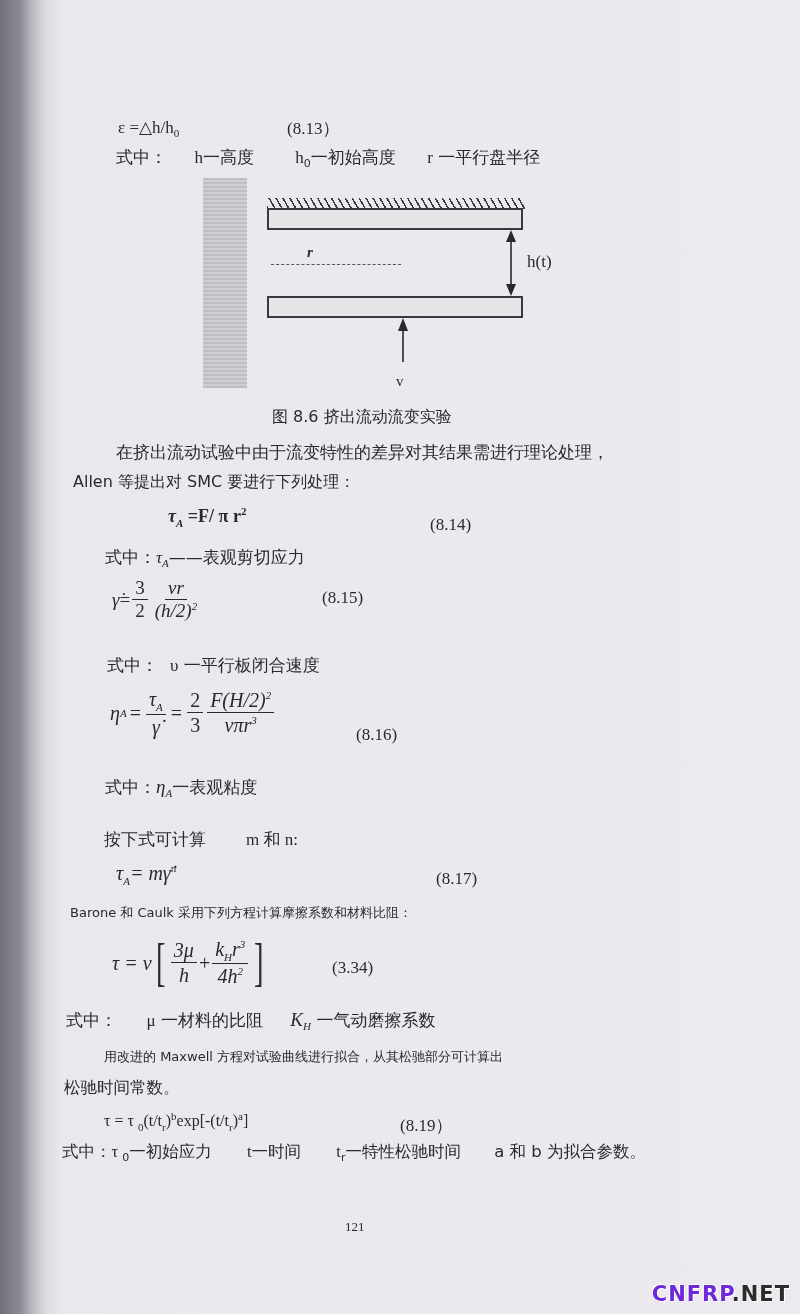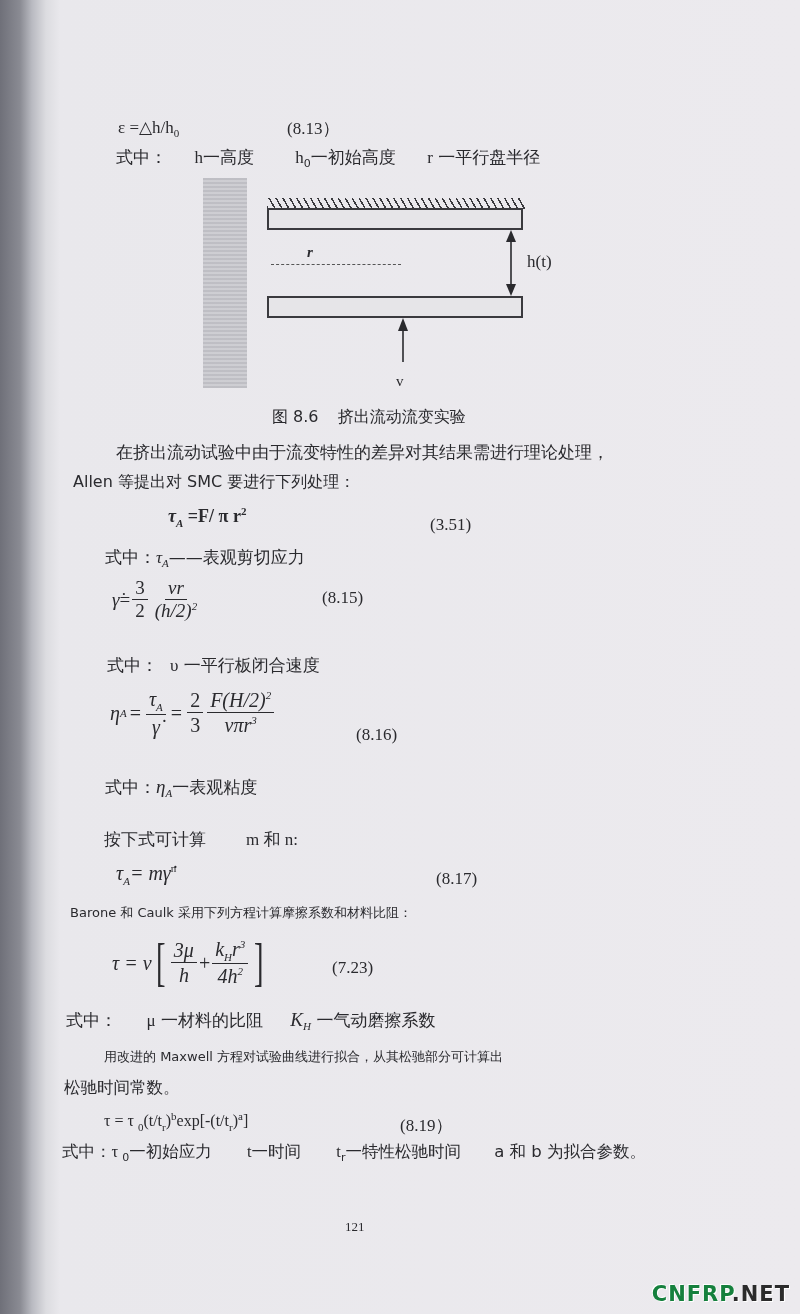"挤出流动流变实验" span { margin-left: 14px -> none }
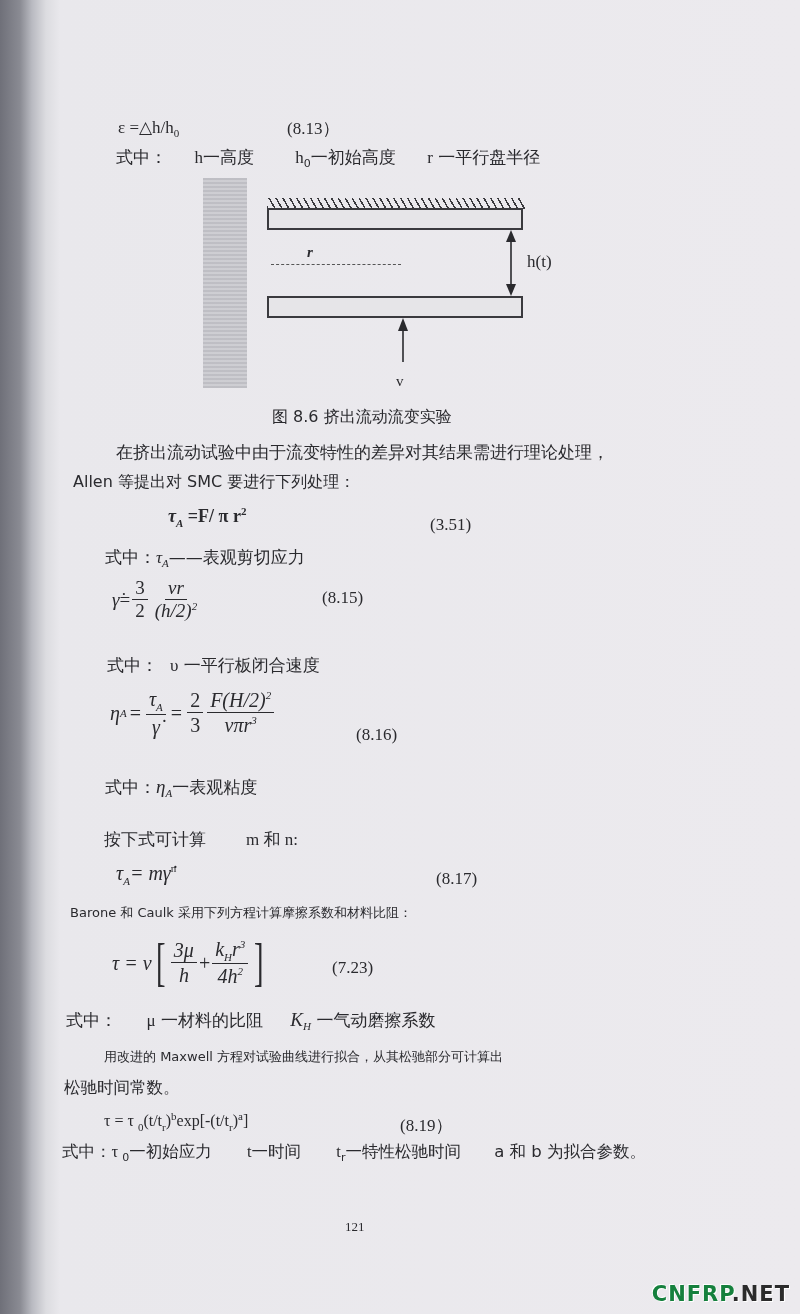"(3.51)" div.abs { text: 3.51 -> 8.14 }
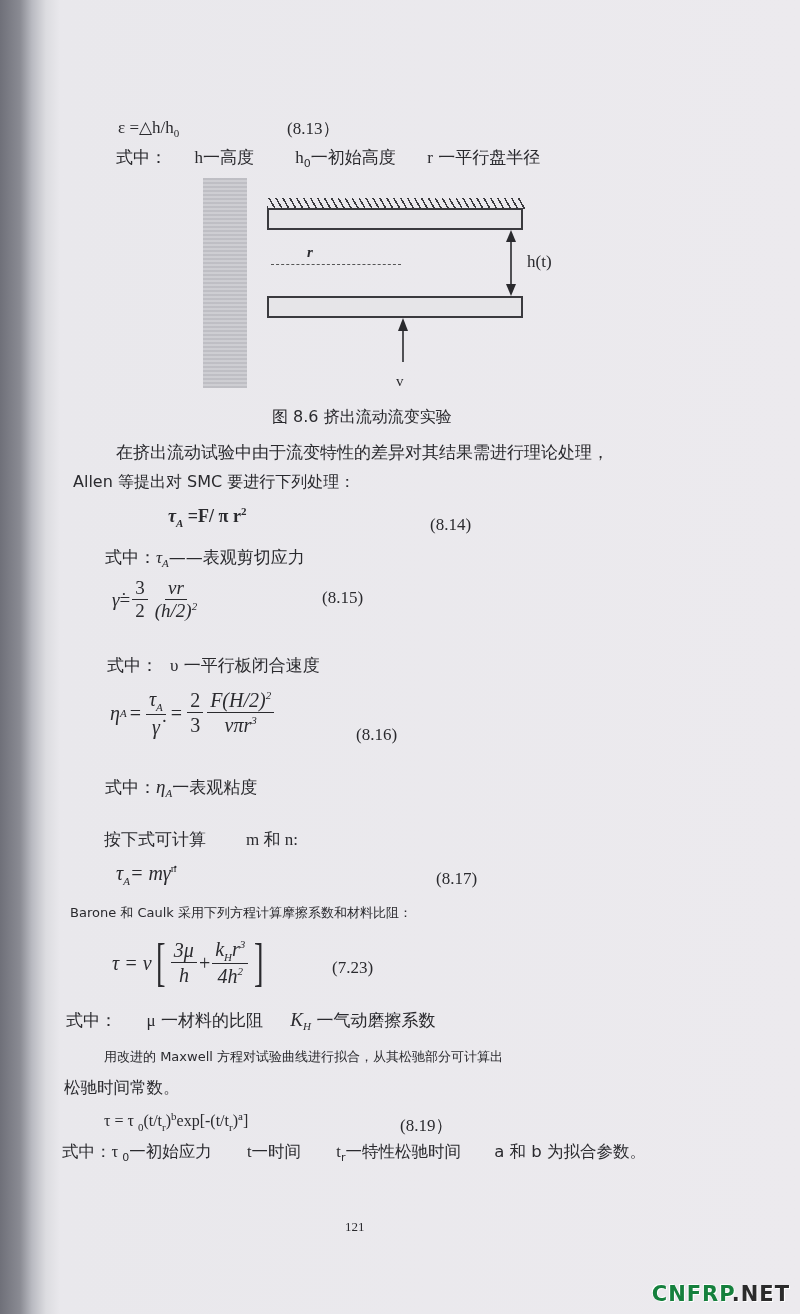"(7.23)" div.abs { text: 7.23 -> 3.34 }
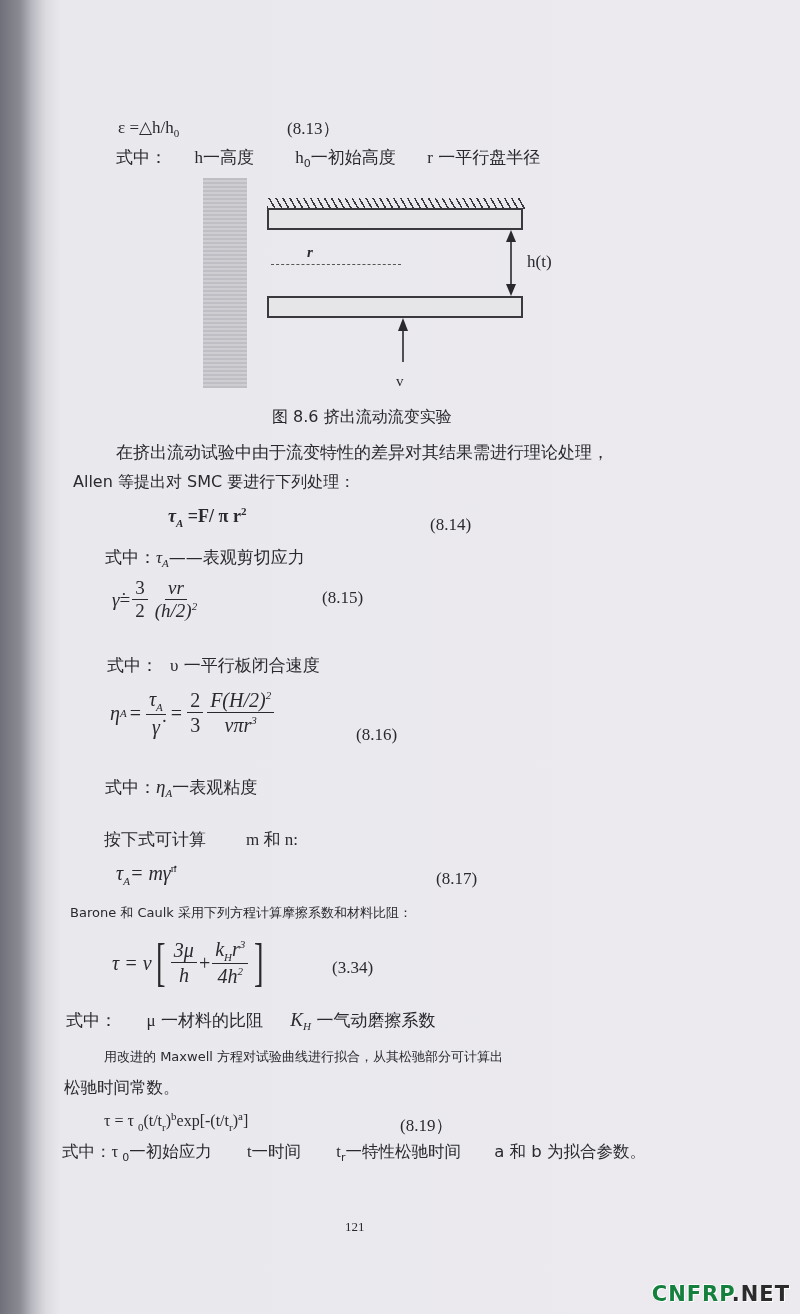"CNFRP" span { color: #15803d -> #6d28d9 }
